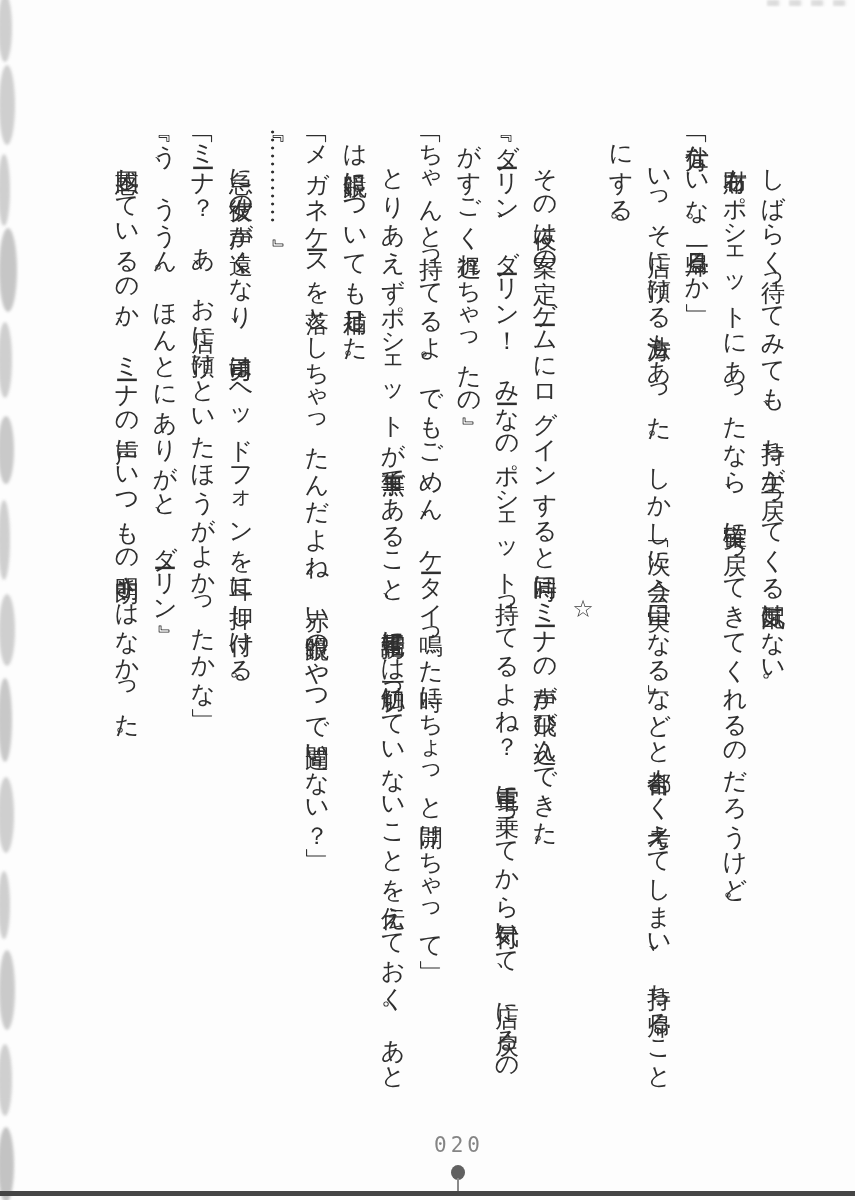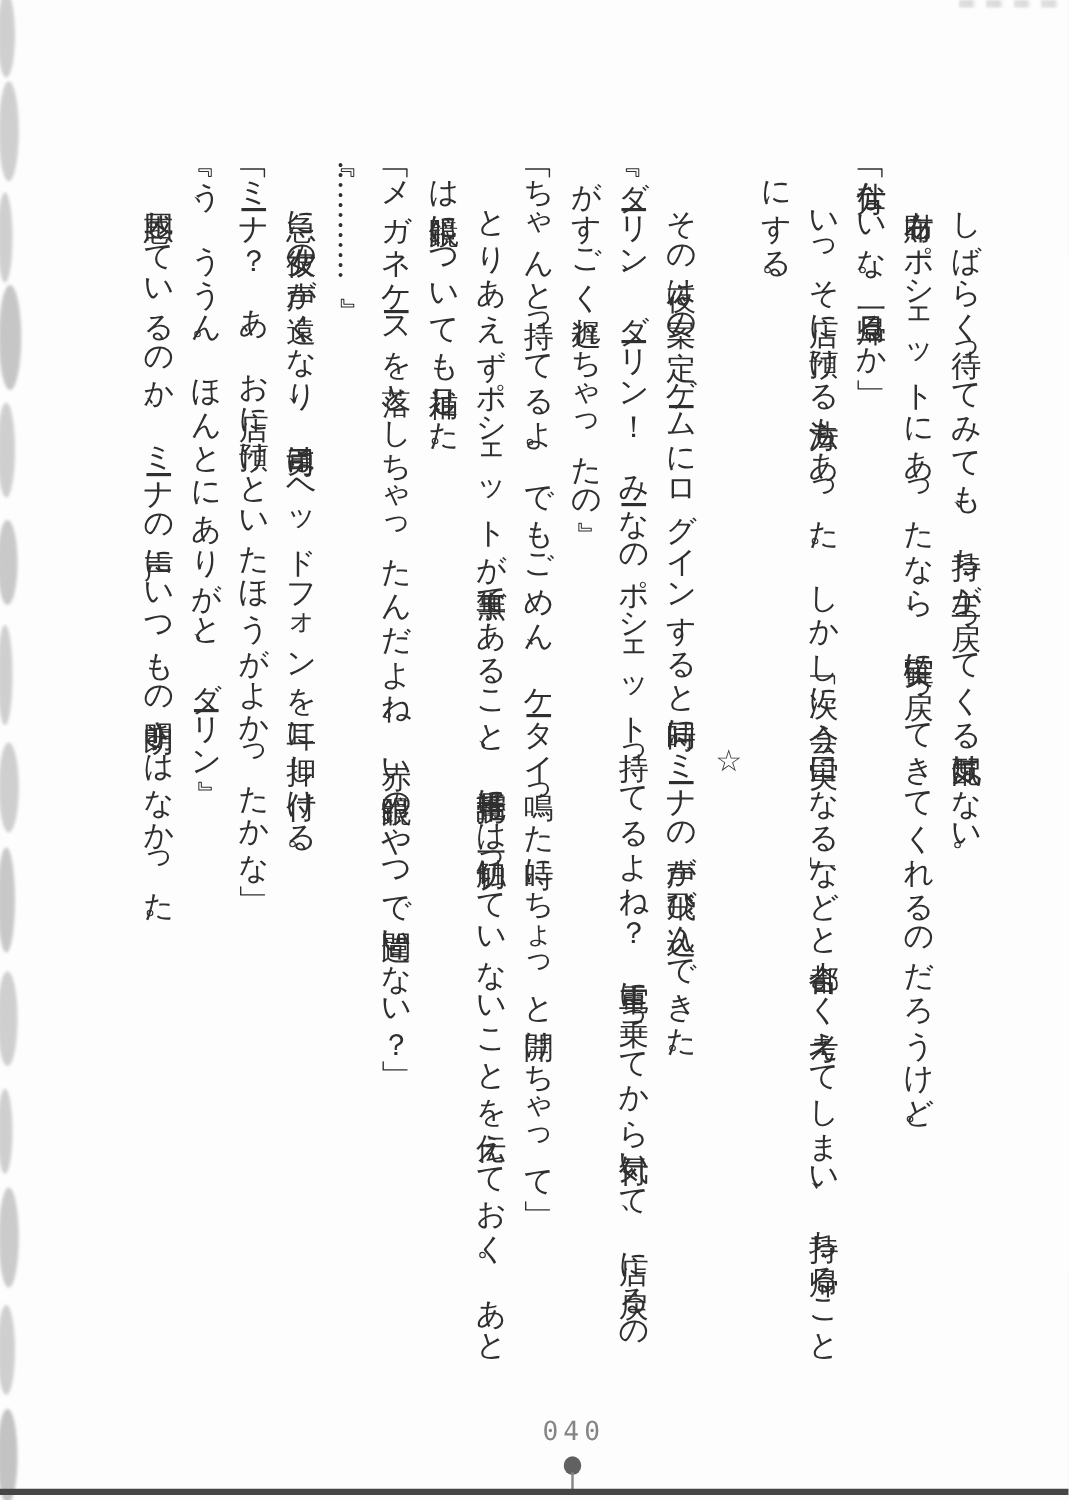"040" div.page-number { text: 040 -> 020 }
